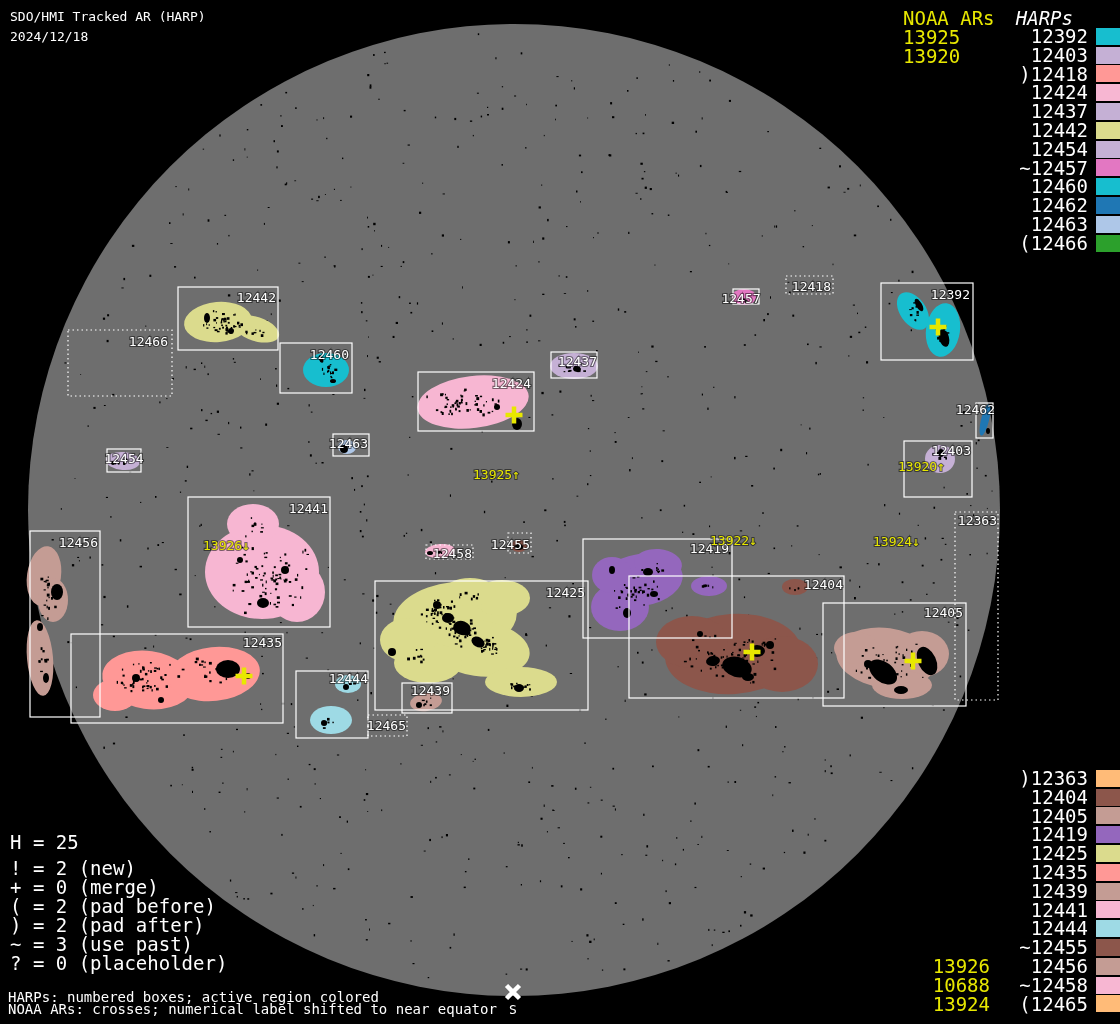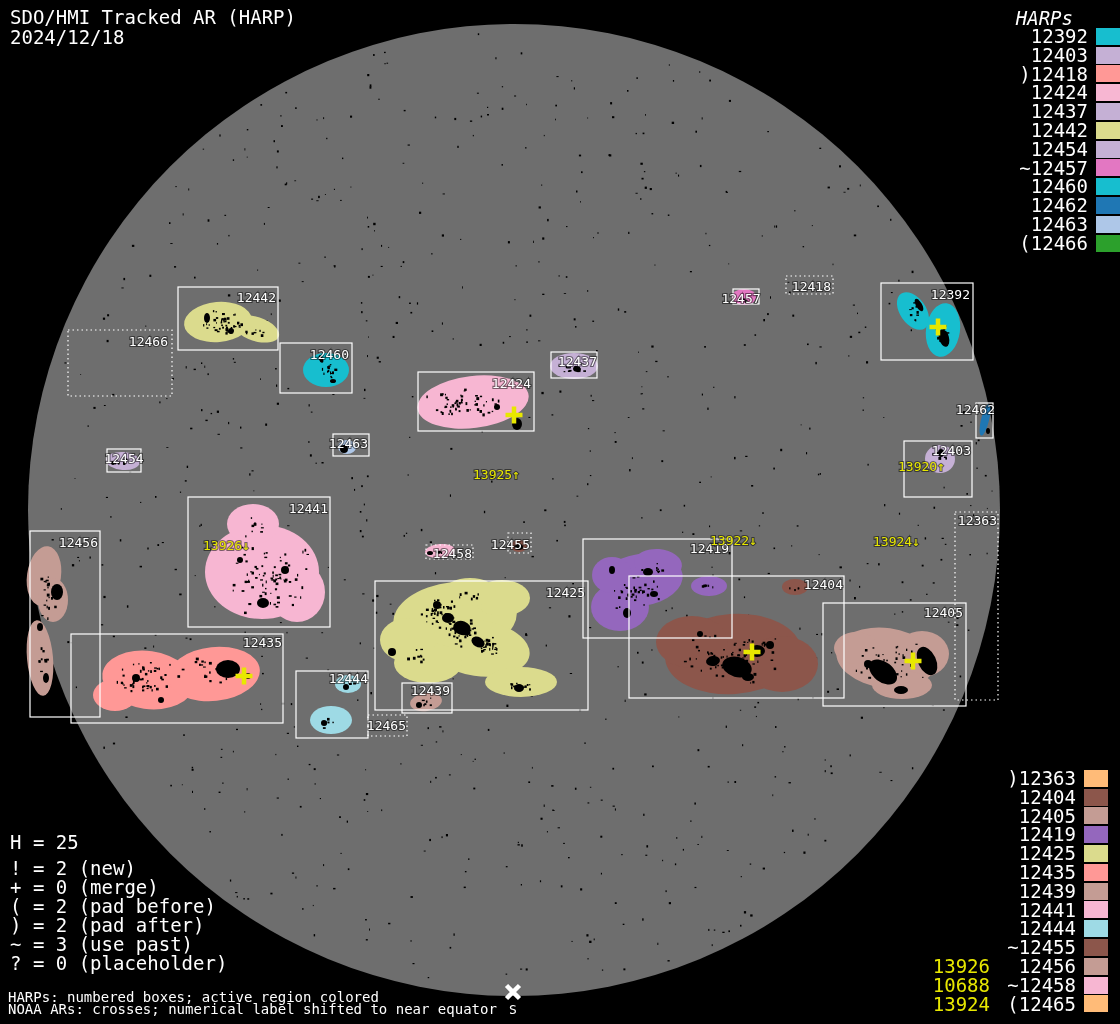"SDO/HMI Tracked AR (HARP)" #title-block { font-size: 19px -> 13px }
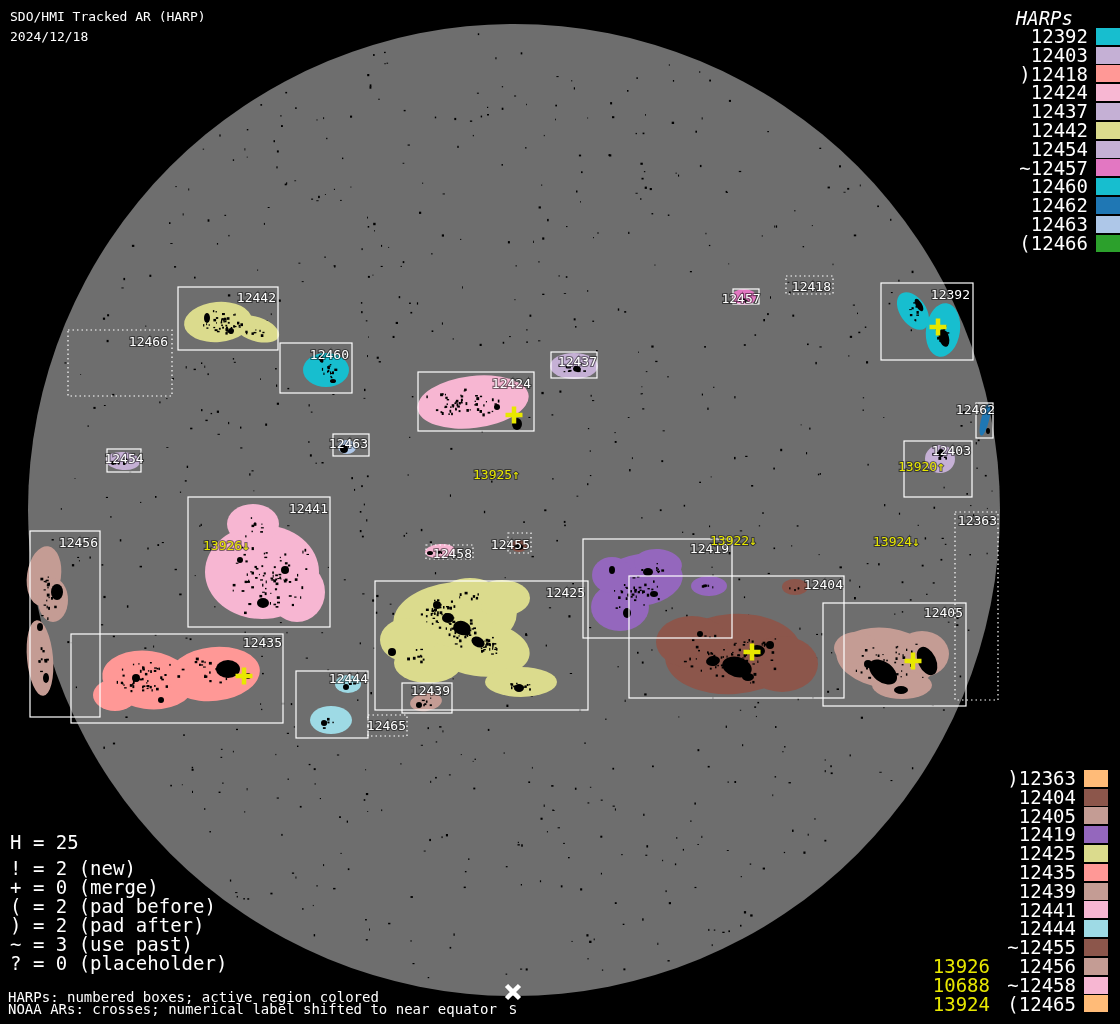"NOAA ARs" div { html: none -> <div> <div>NOAA ARs</div> <div> <div>13925</div> <div>13920</div> </div> </div> }
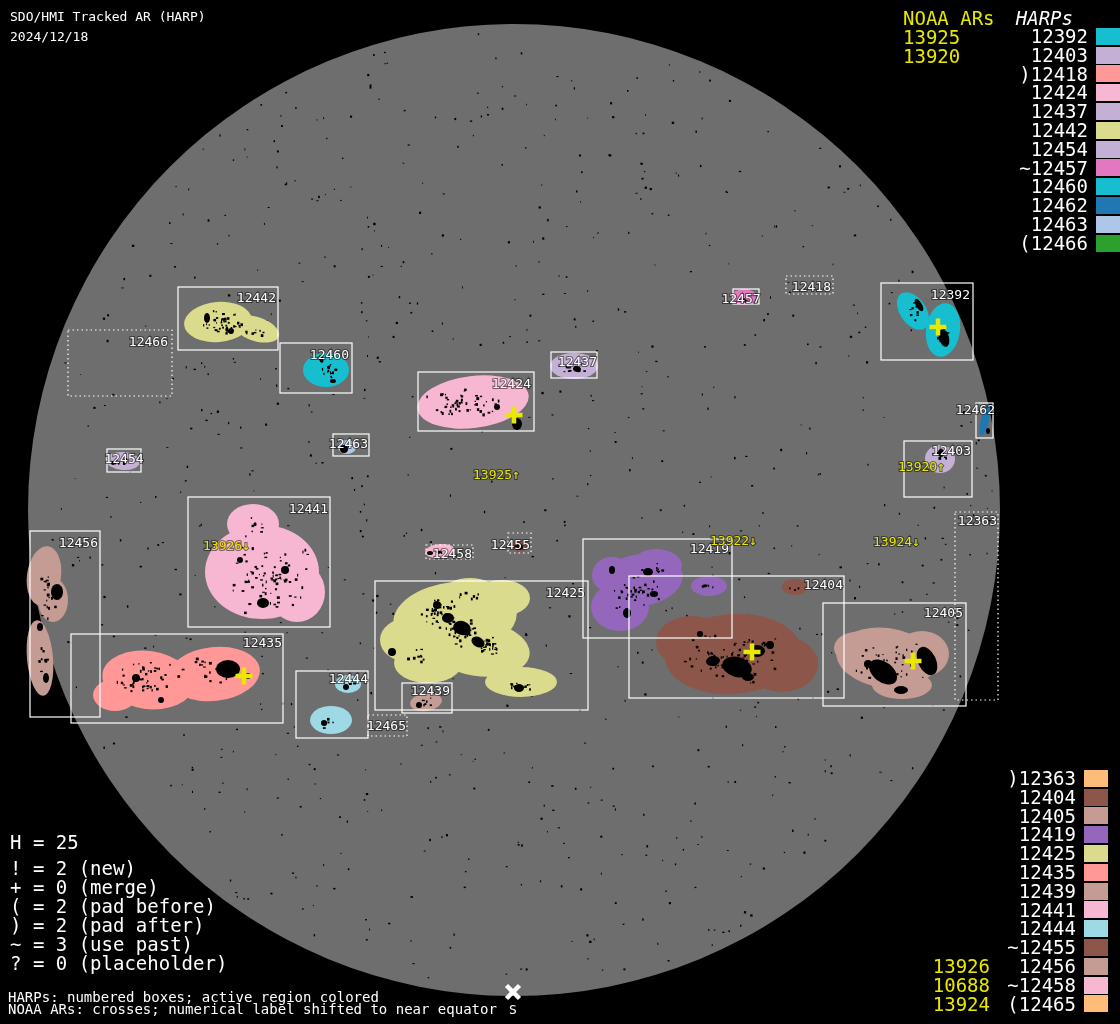")12363" #harps-bottom-wrap { right: 12px -> 0 }
